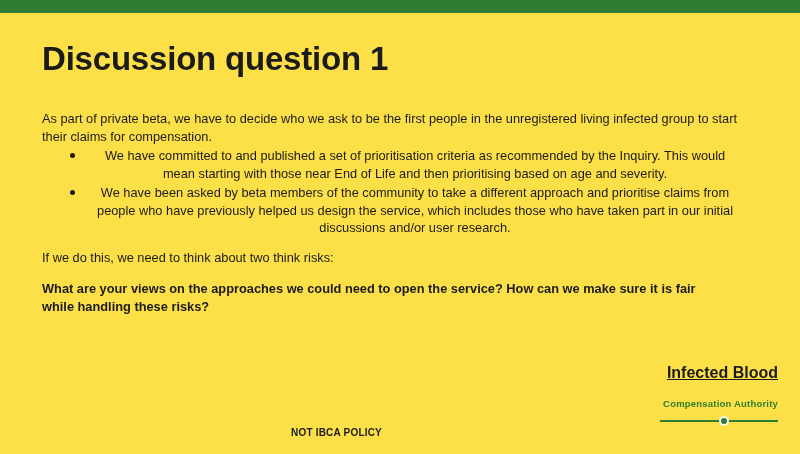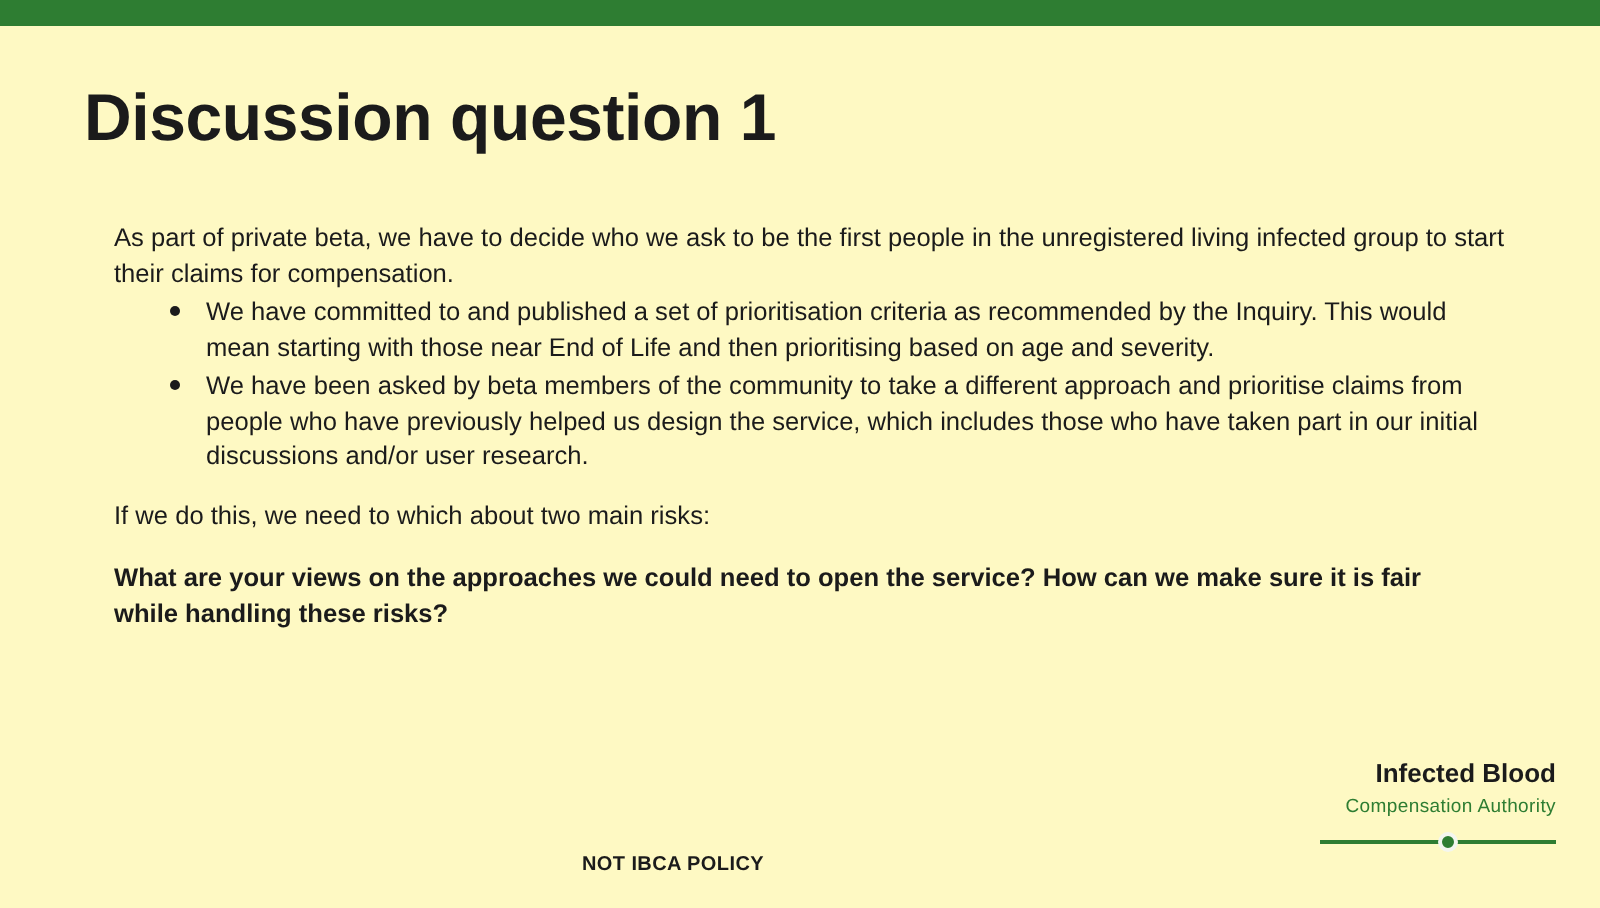"Discussion question 1" .slide { background: #fef9c3 -> #fde047 }
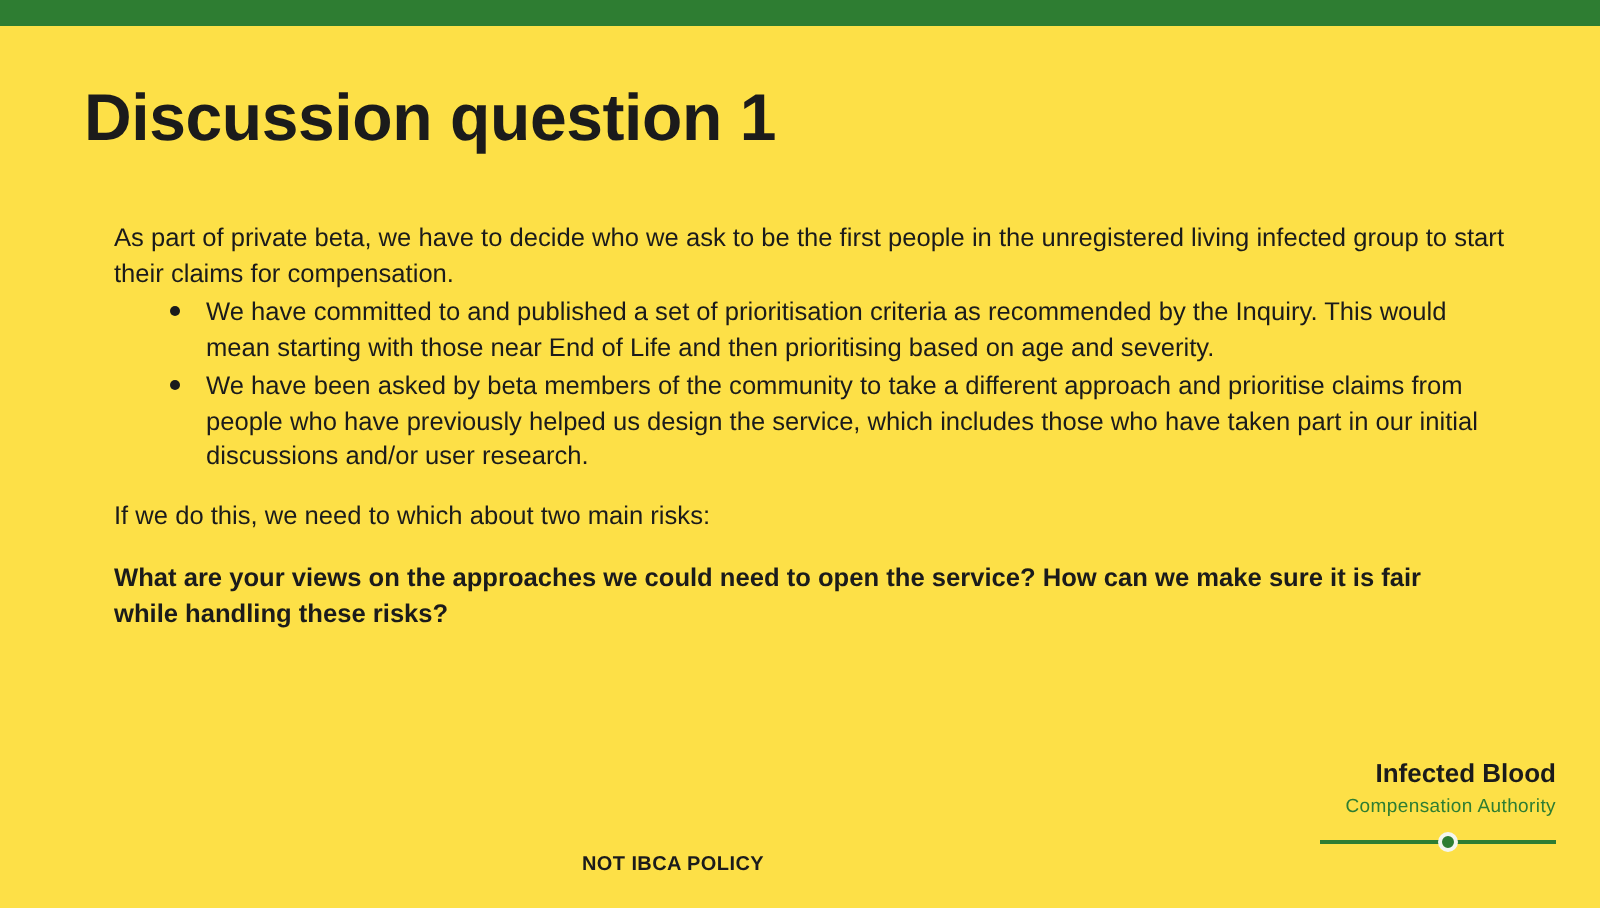"As part of private beta," .body-area { margin-left: 15px -> none }
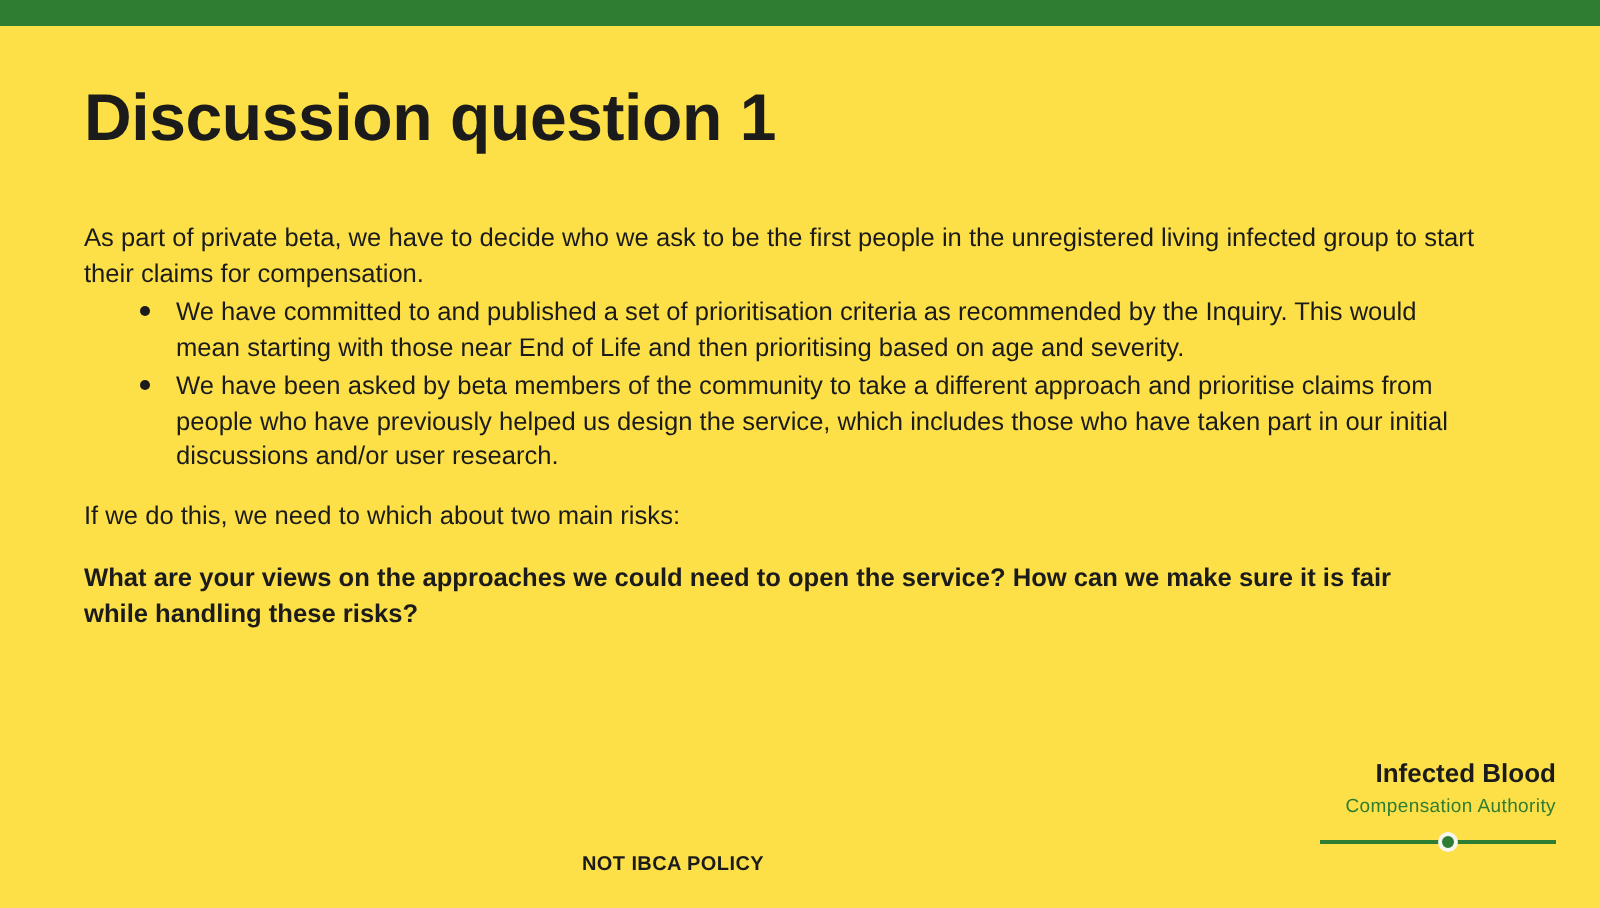"We have committed to and" ul.bullets li { text-align: none -> center }
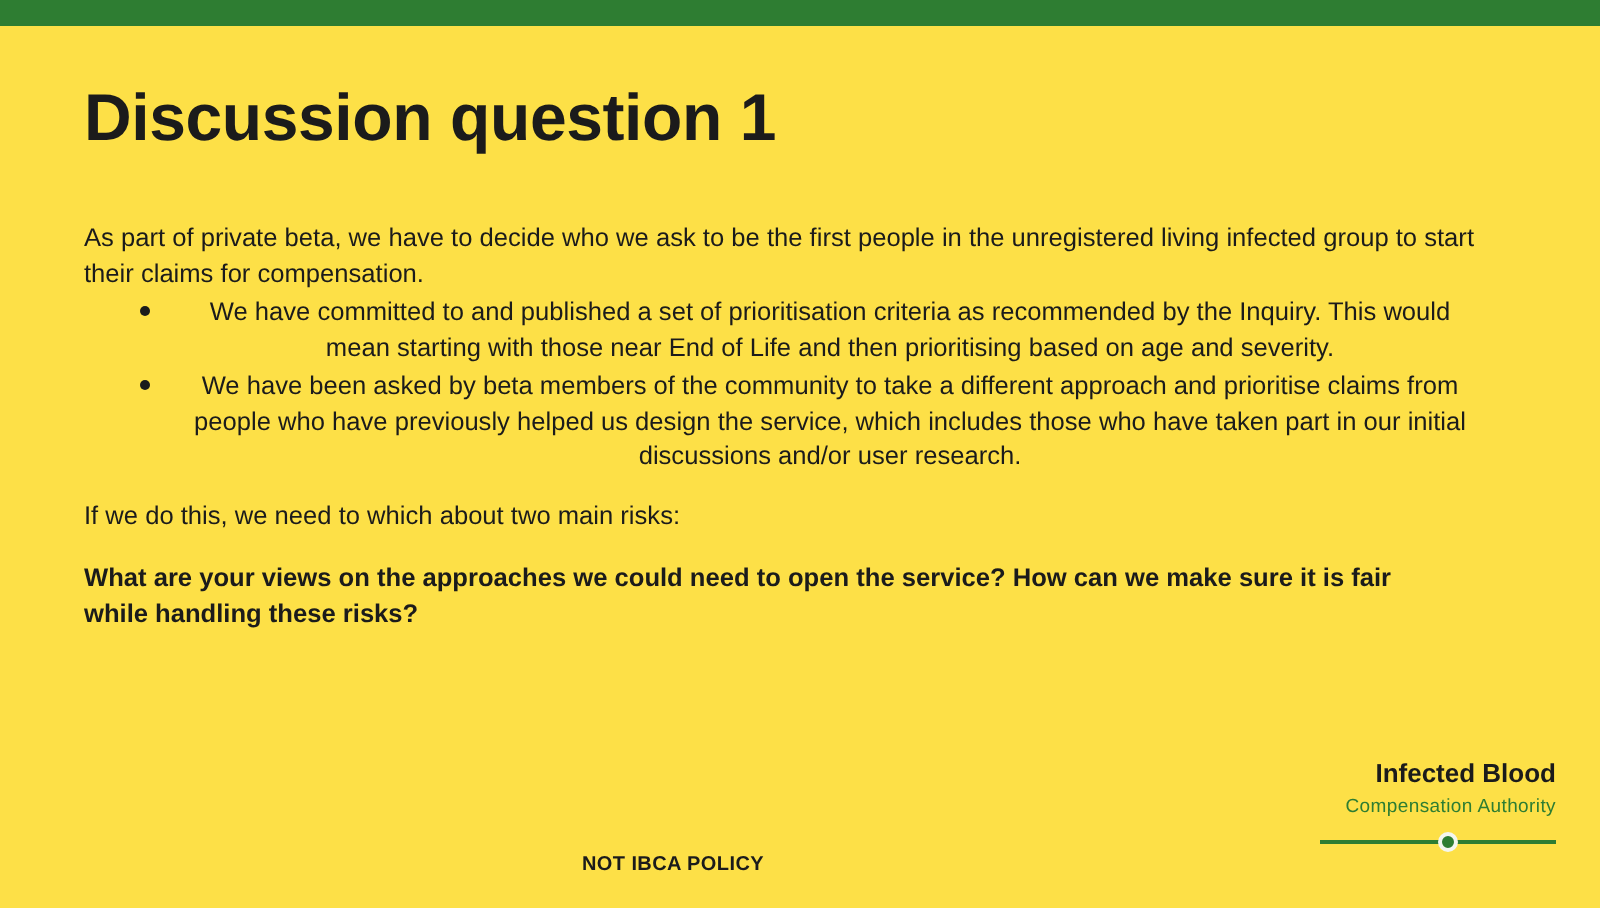"If we do this, we" p.para { text: which about two main -> think about two think }
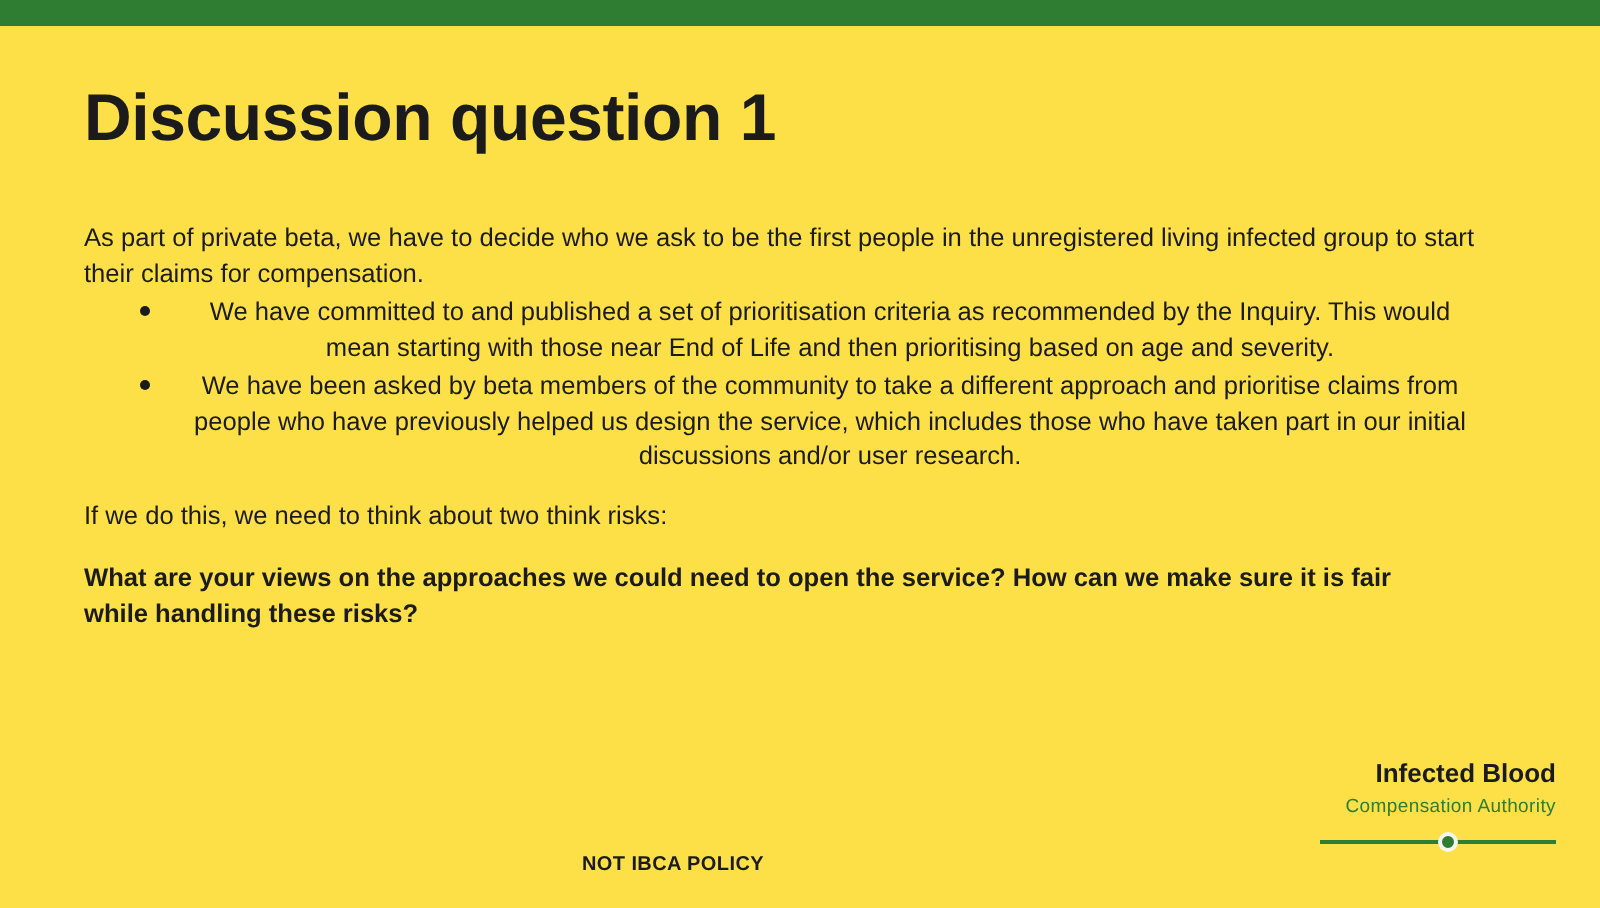"Infected Blood" .logo-name { font-size: 13px -> 16px; text-decoration: none -> underline }
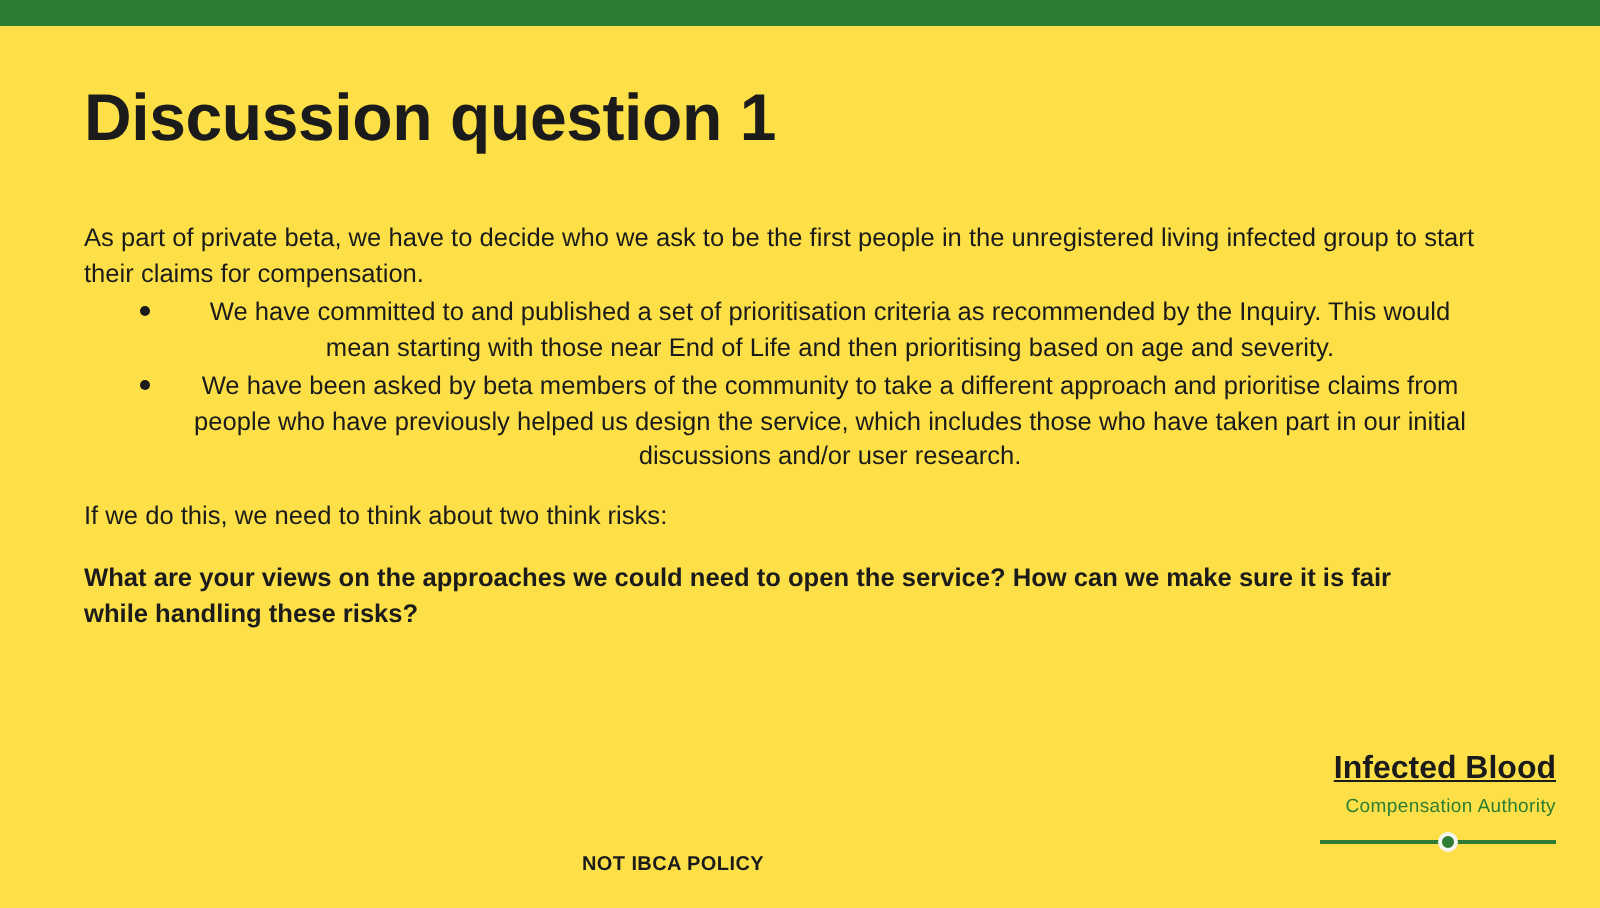"Compensation Authority" .logo-sub { font-weight: normal -> bold; margin-top: 4px -> 16px }
